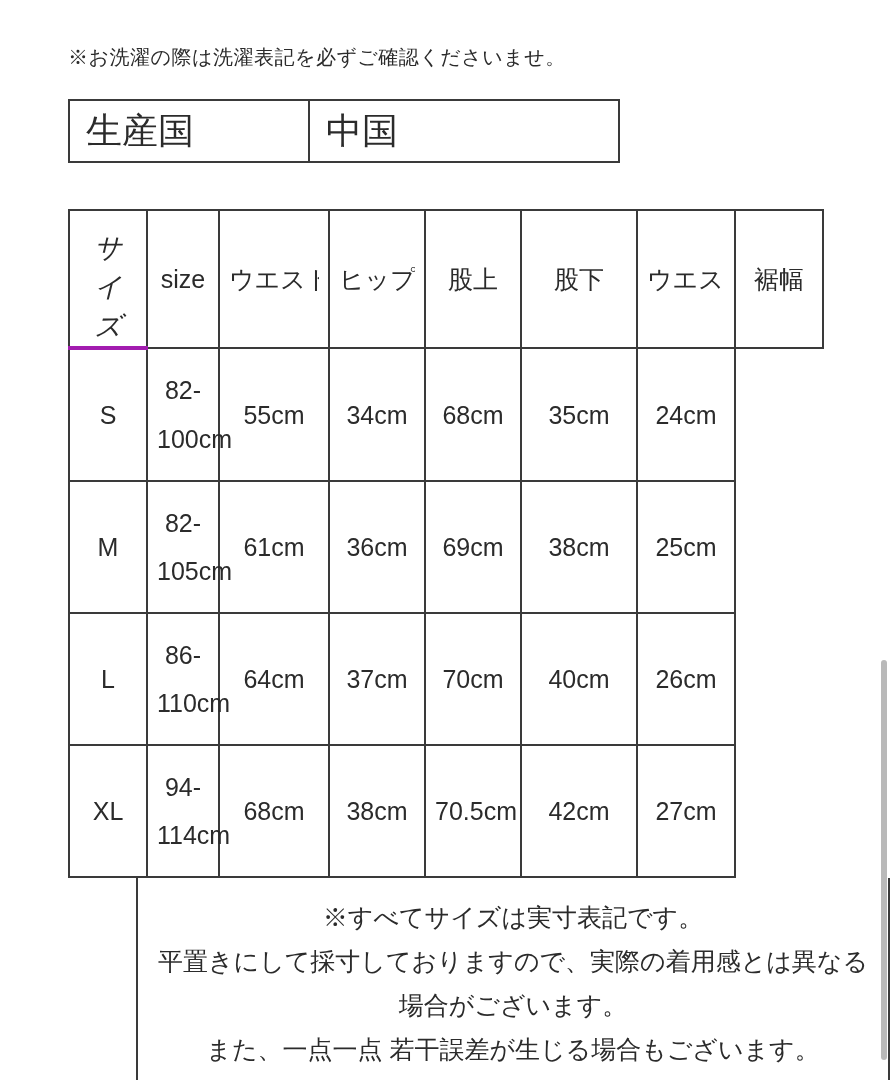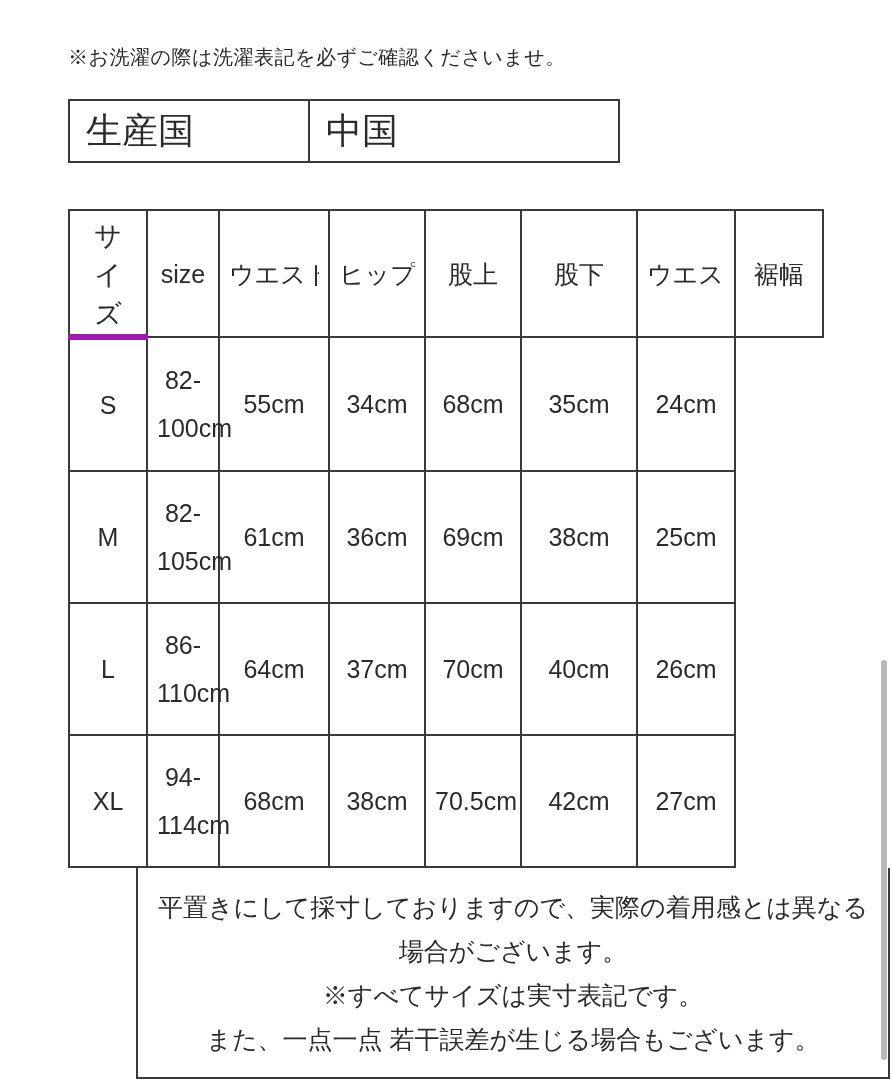"サイズ" .size-table td.corner { border-bottom: 6px solid #a21caf -> 4px solid #a21caf; font-style: none -> italic; padding: 6px 0 0 0 -> 18px 0 0 0 }
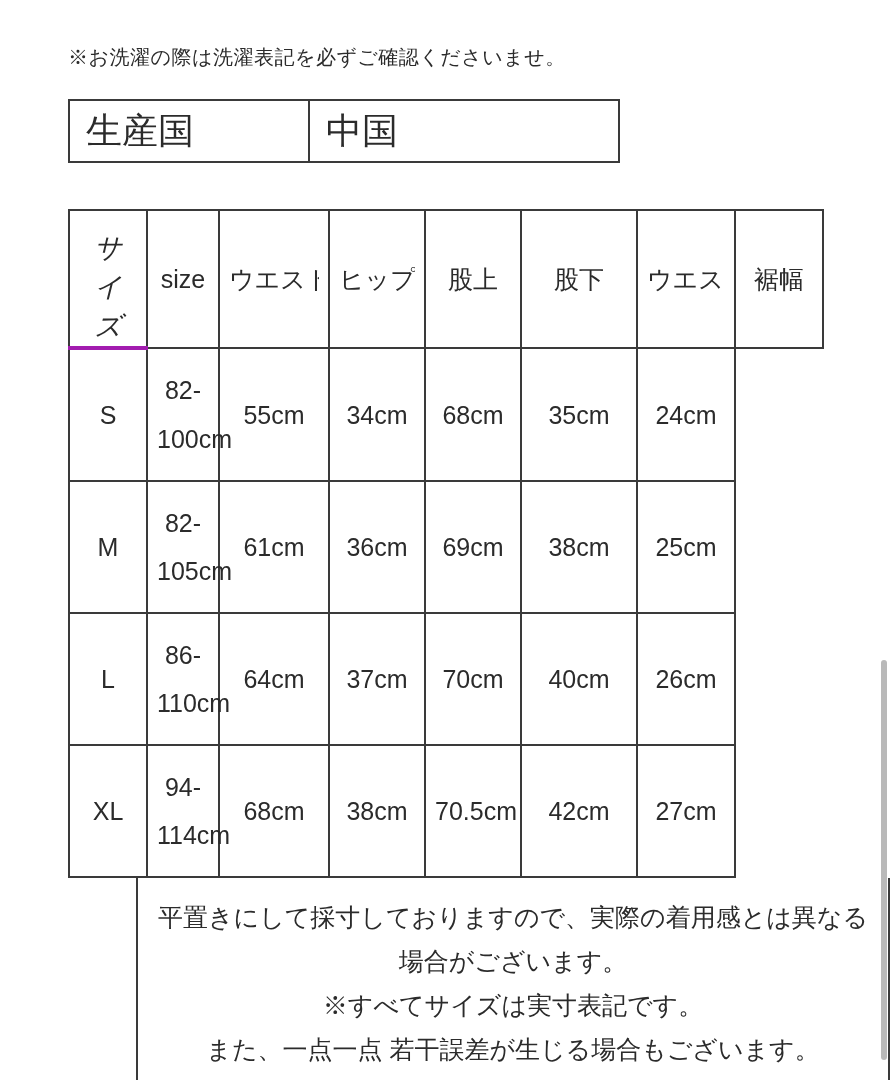"平置きにして採寸しておりますので、実際の着用感とは異なる場合がございます。" p { order: before "※すべてサイズは実寸表記です。" -> after "※すべてサイズは実寸表記です。" }
